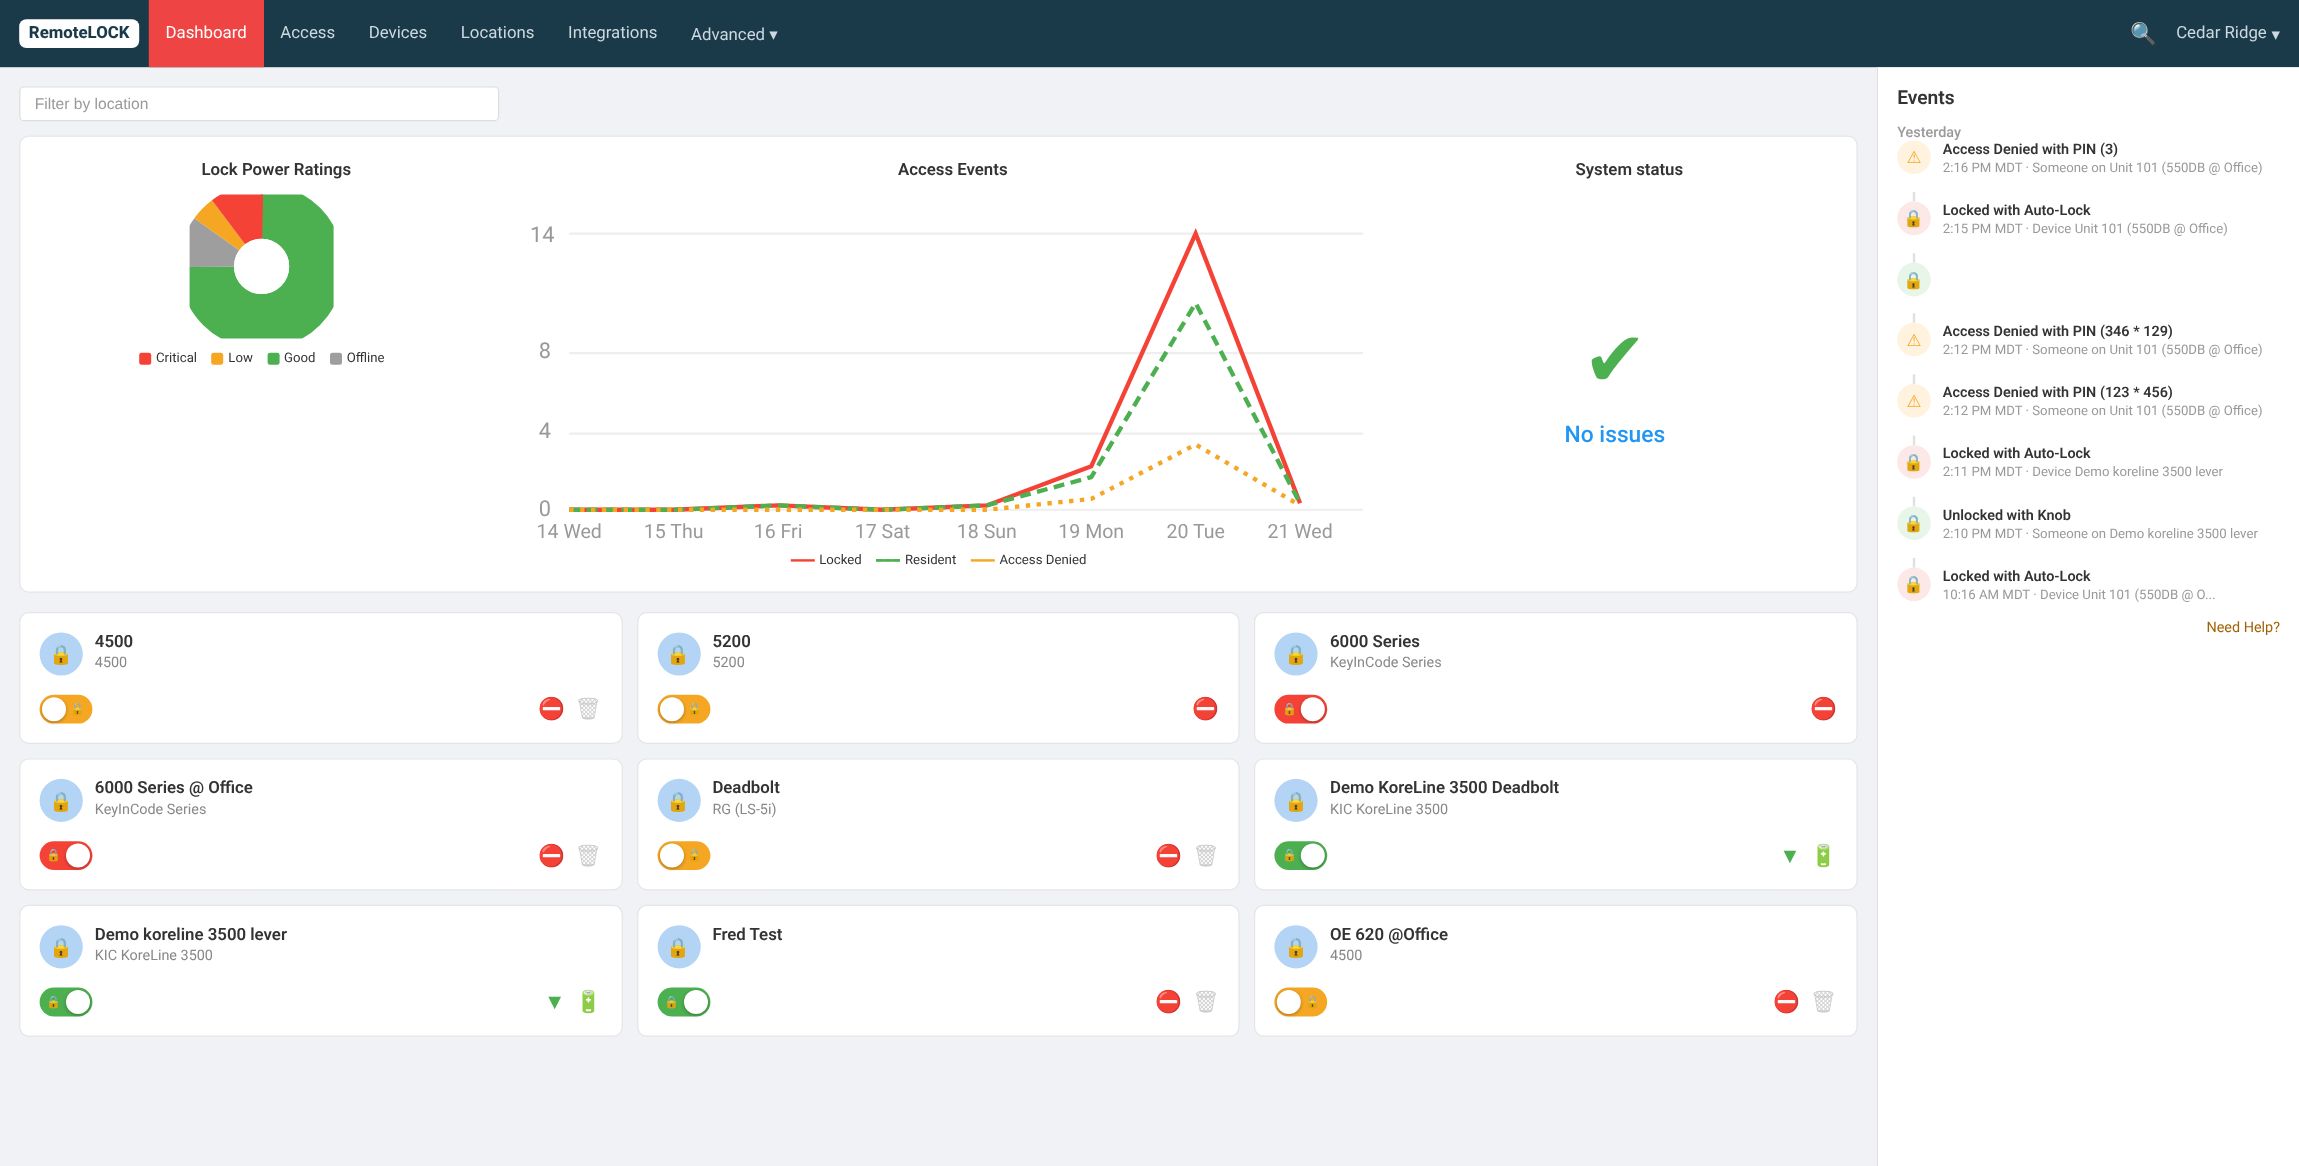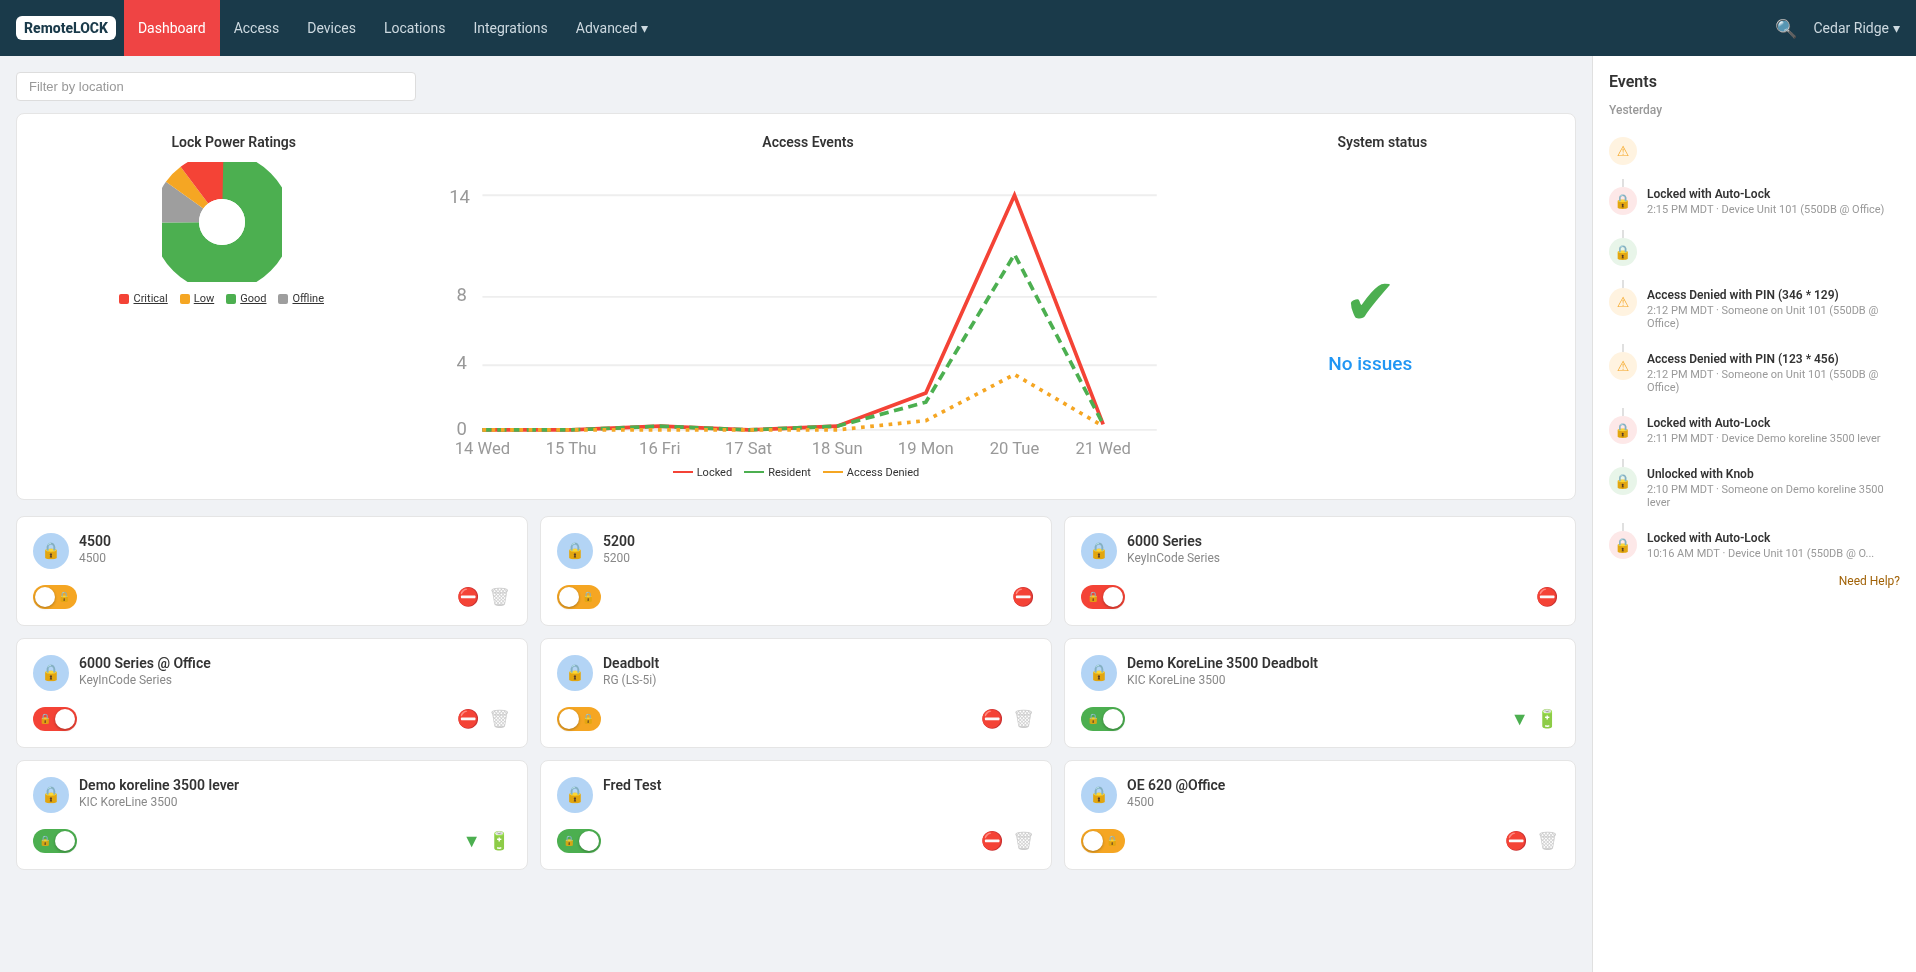"Events" .right-panel { width: 324px -> 352px }
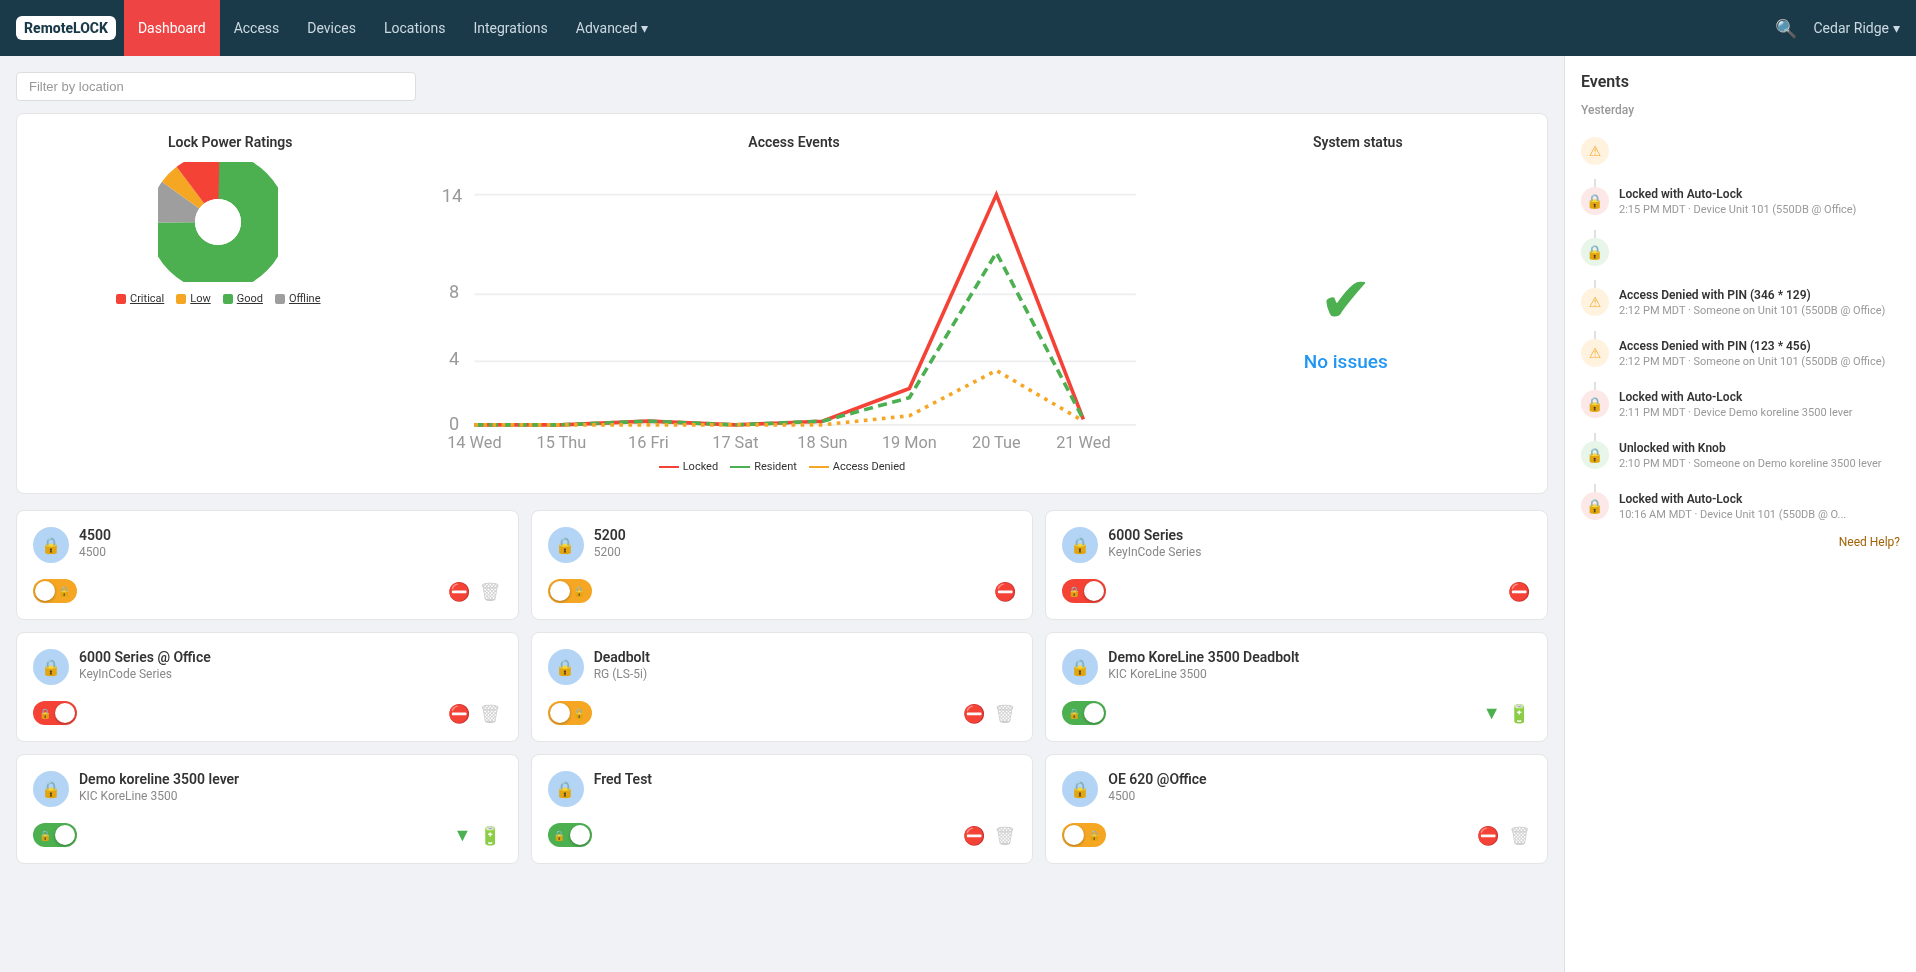"Yesterday" .events-section-label { margin-bottom: 20px -> 0 }
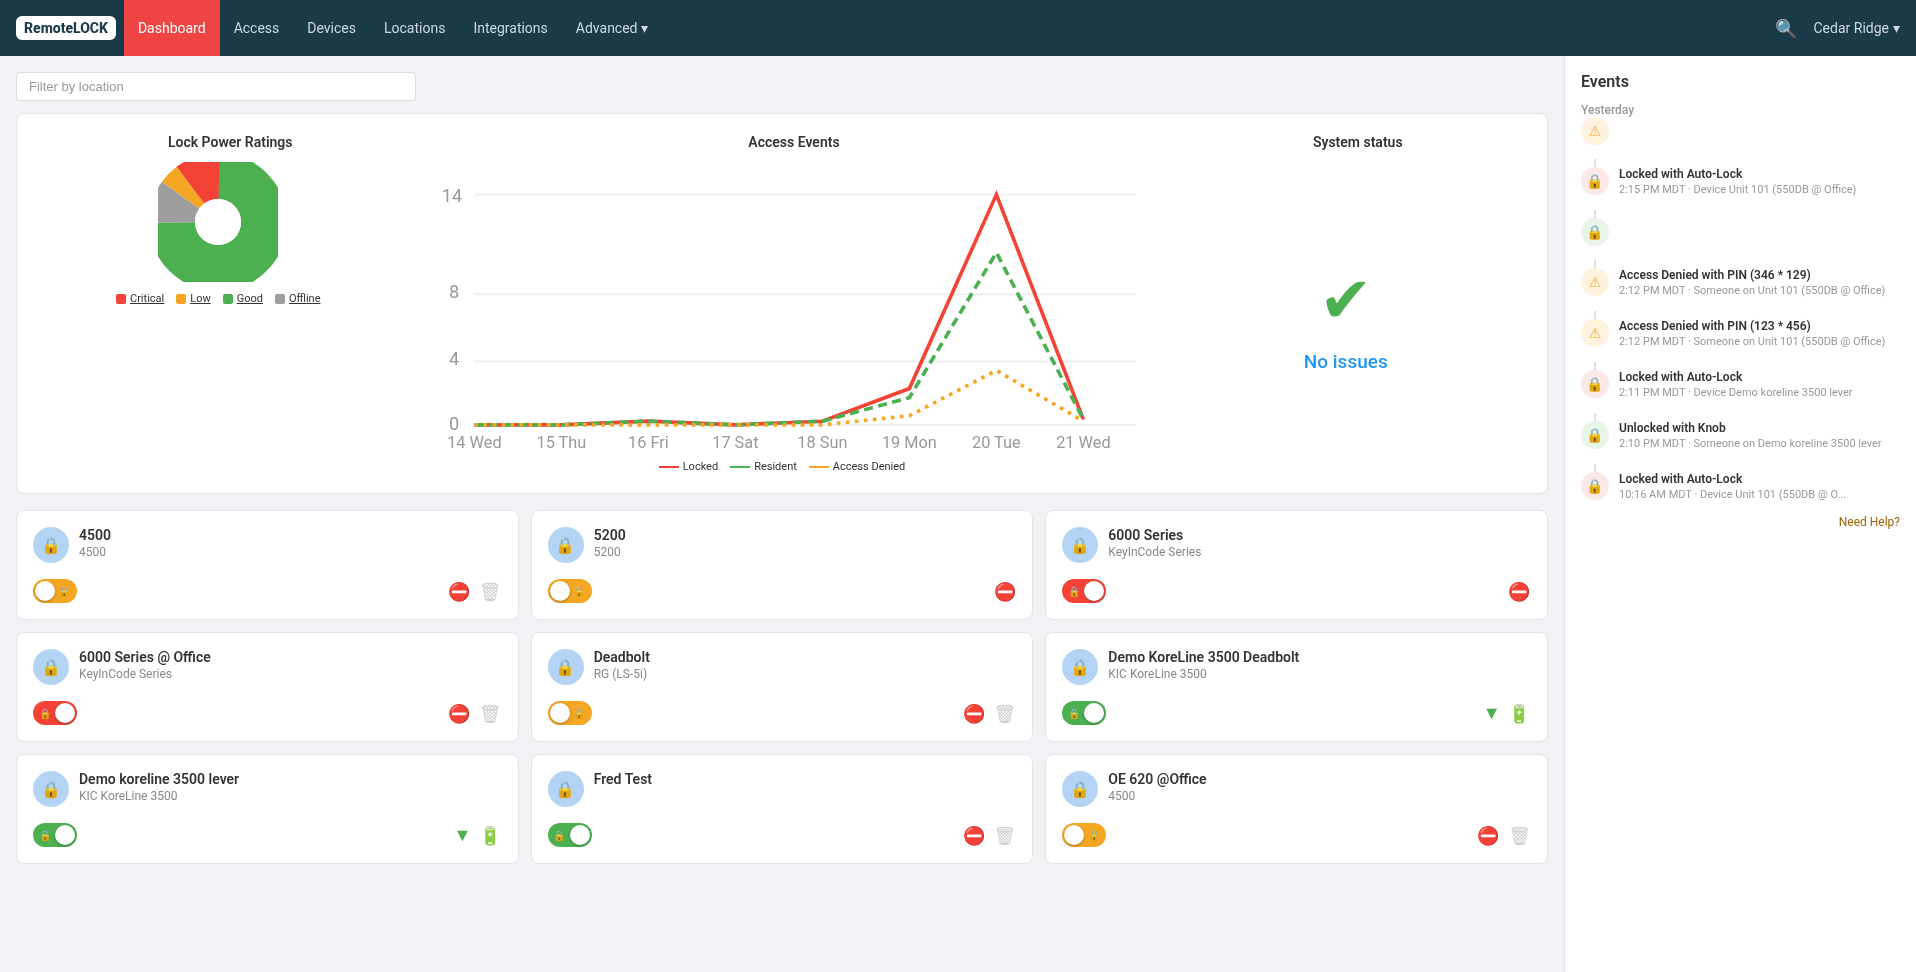"Access Denied with PIN (3)" div.event-content { html: none -> <div> <div>Access Denied with PIN (3)</div> <div>2:16 PM MDT · Someone on Unit 101 (550DB @ Office)</div> </div> }
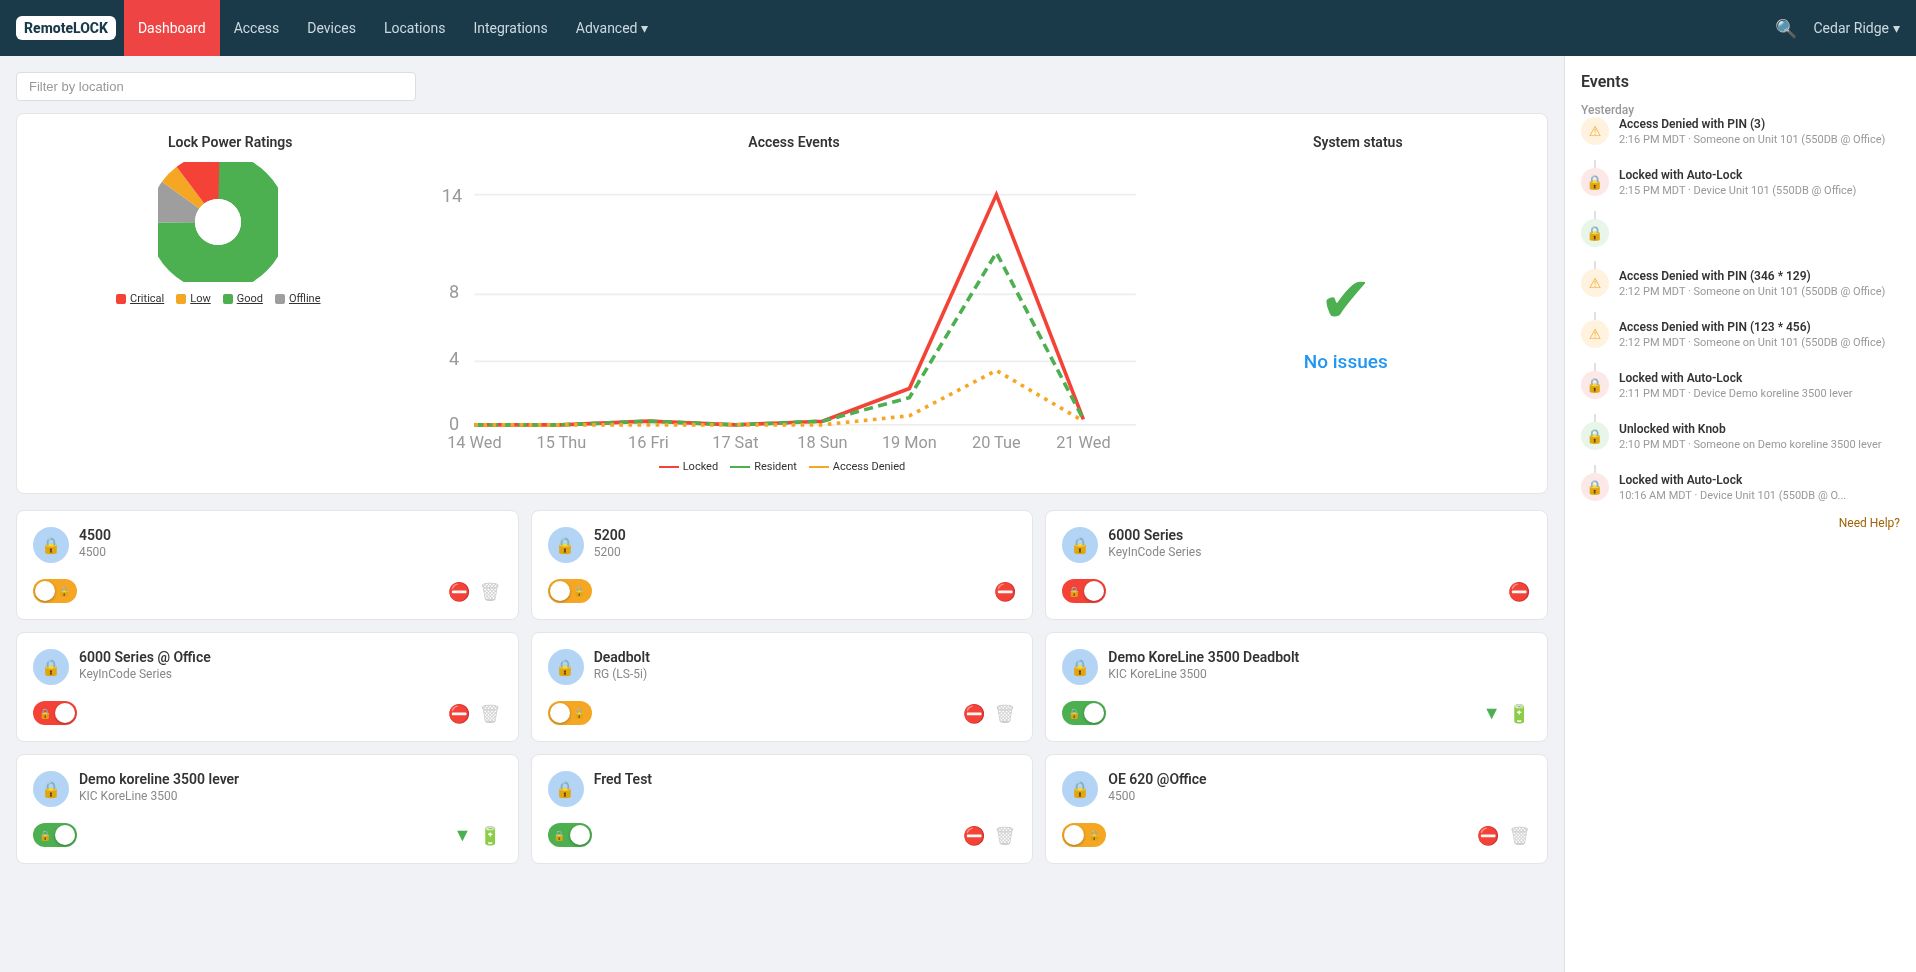"Critical" .pie-legend { text-decoration: underline -> none }
